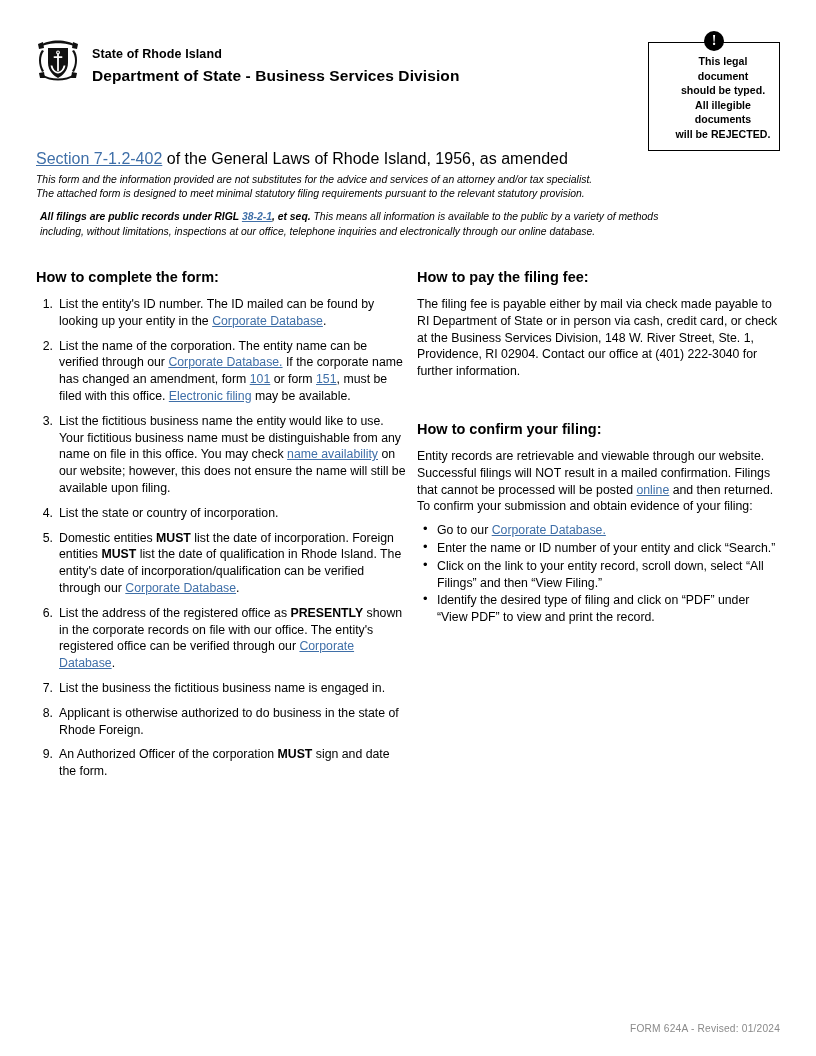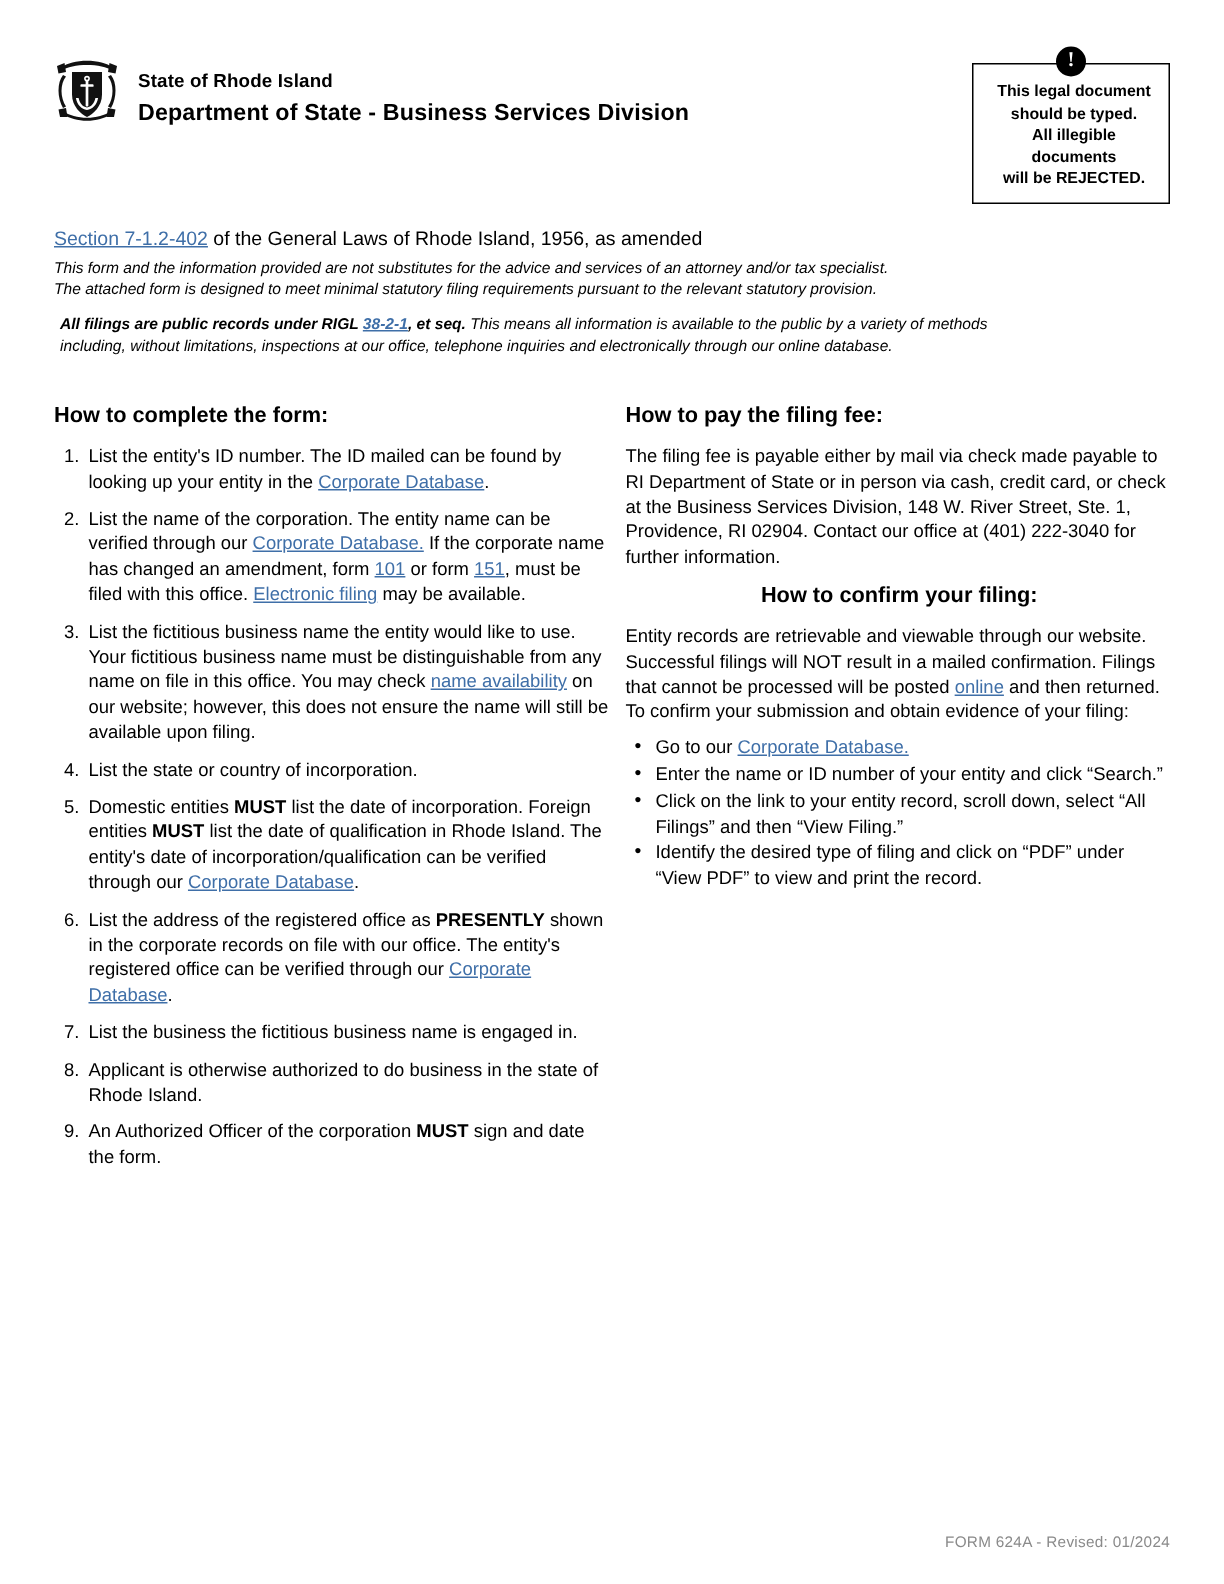"This legal document" .notice-box { padding: 11px 6px 8px 10px -> 11px 6px 8px 24px }
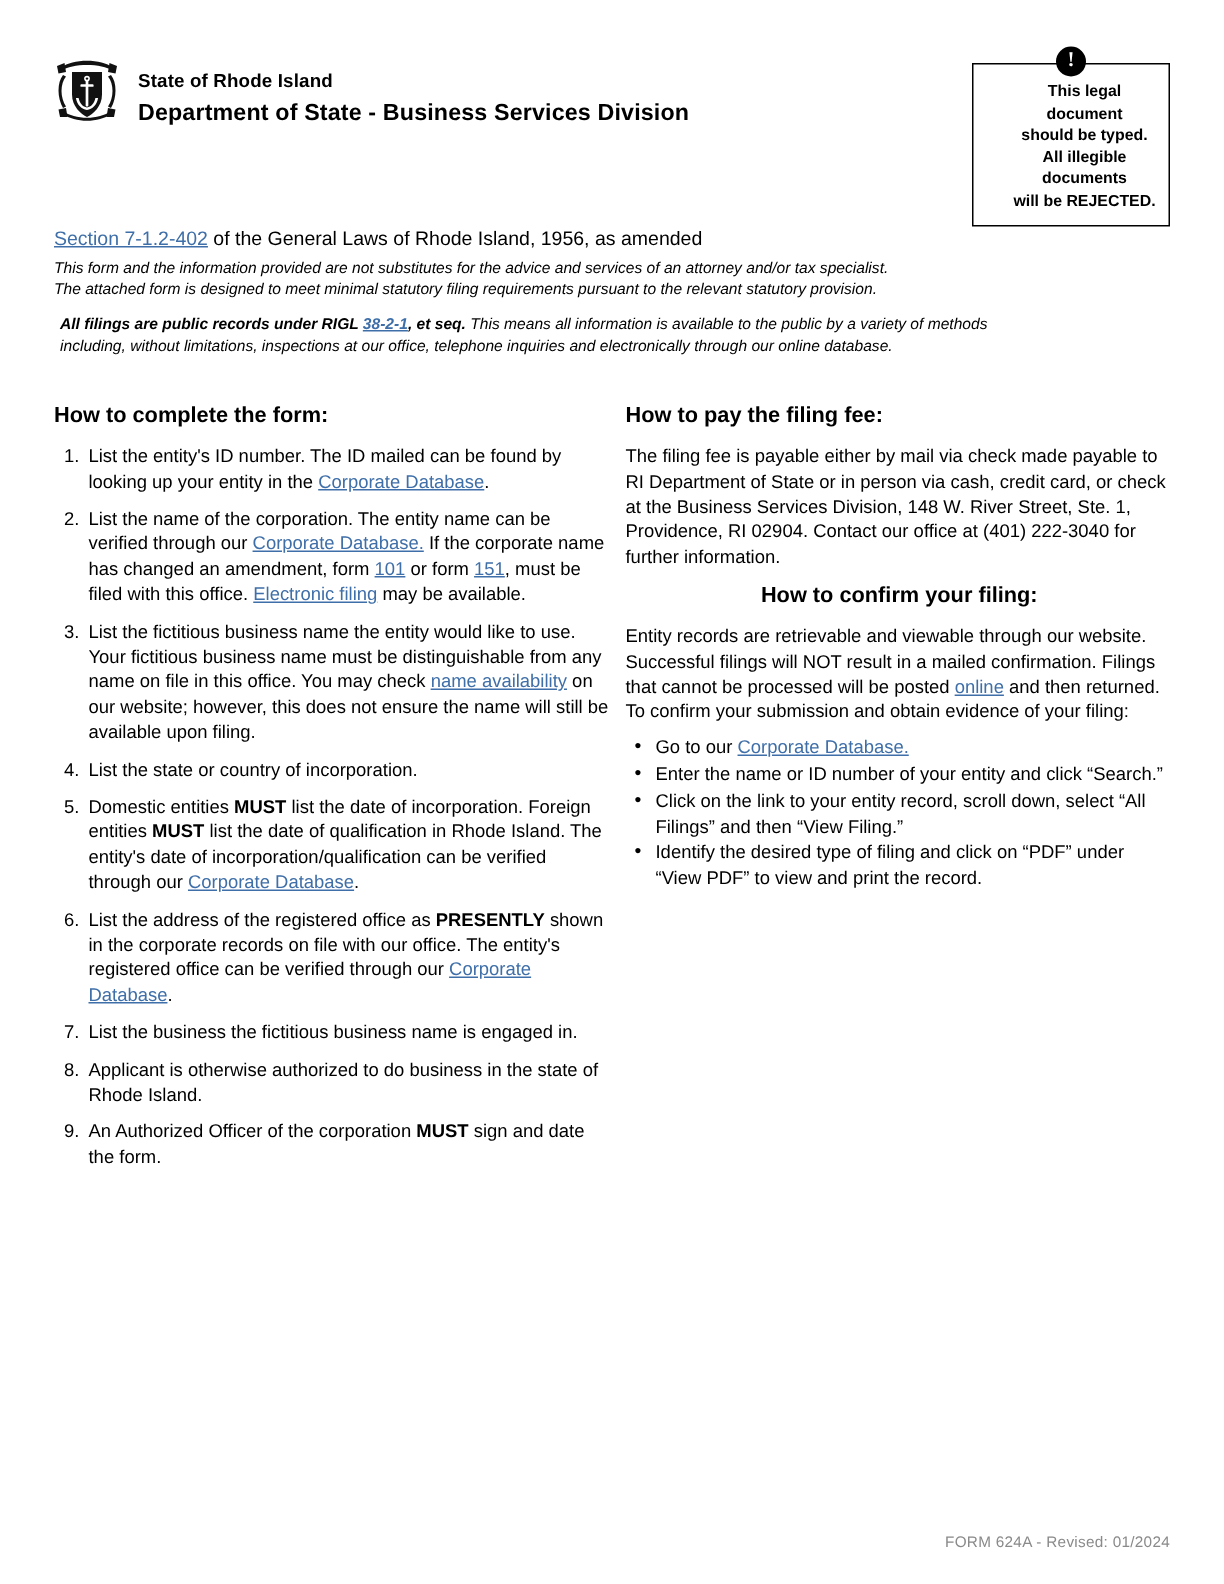"Section 7-1.2-402 of the General" .statute-line { font-size: 13px -> 16px }
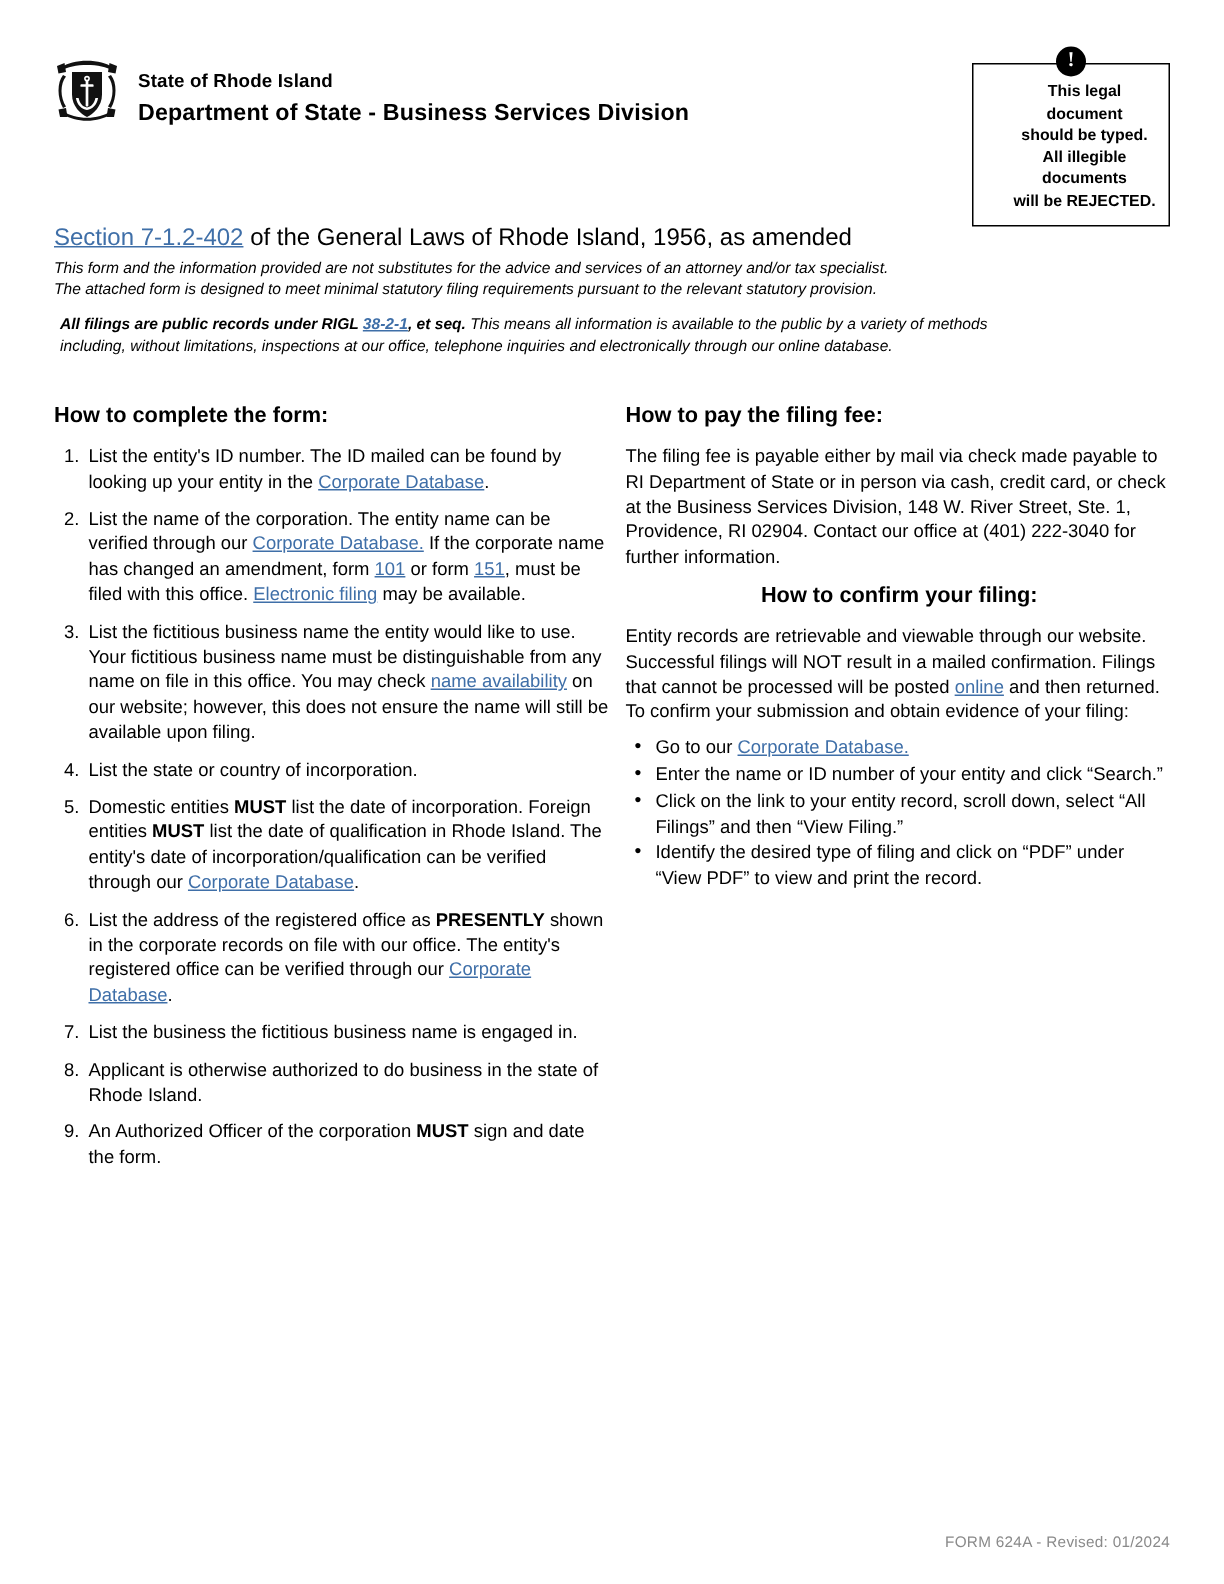"How to confirm your filing:" .section-head.spaced { margin-top: 8px -> 40px; text-align: center -> none }
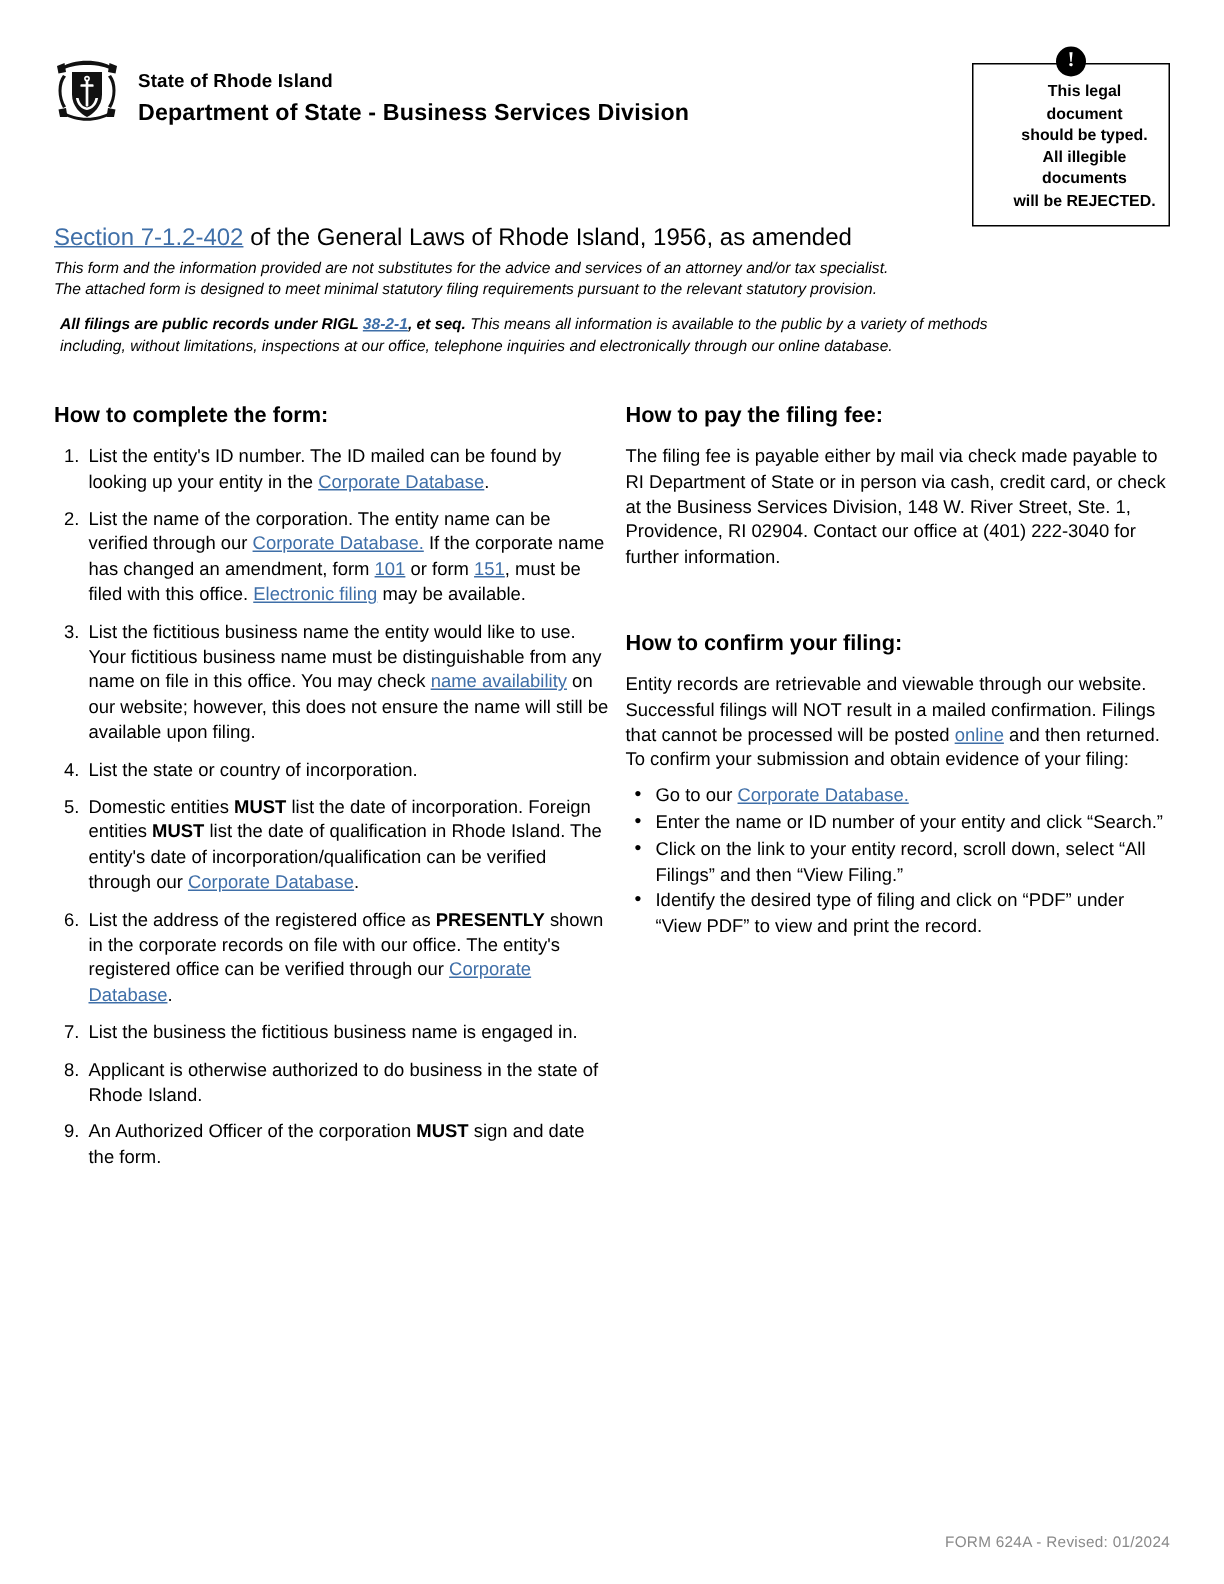"Applicant is otherwise authorized to" span { text: Island -> Foreign }
